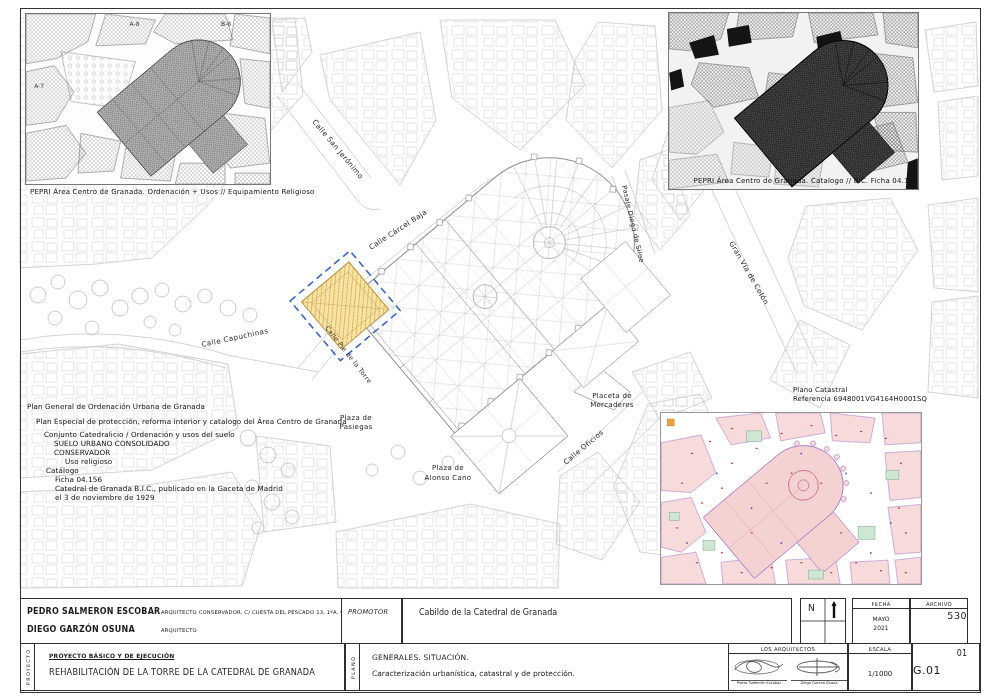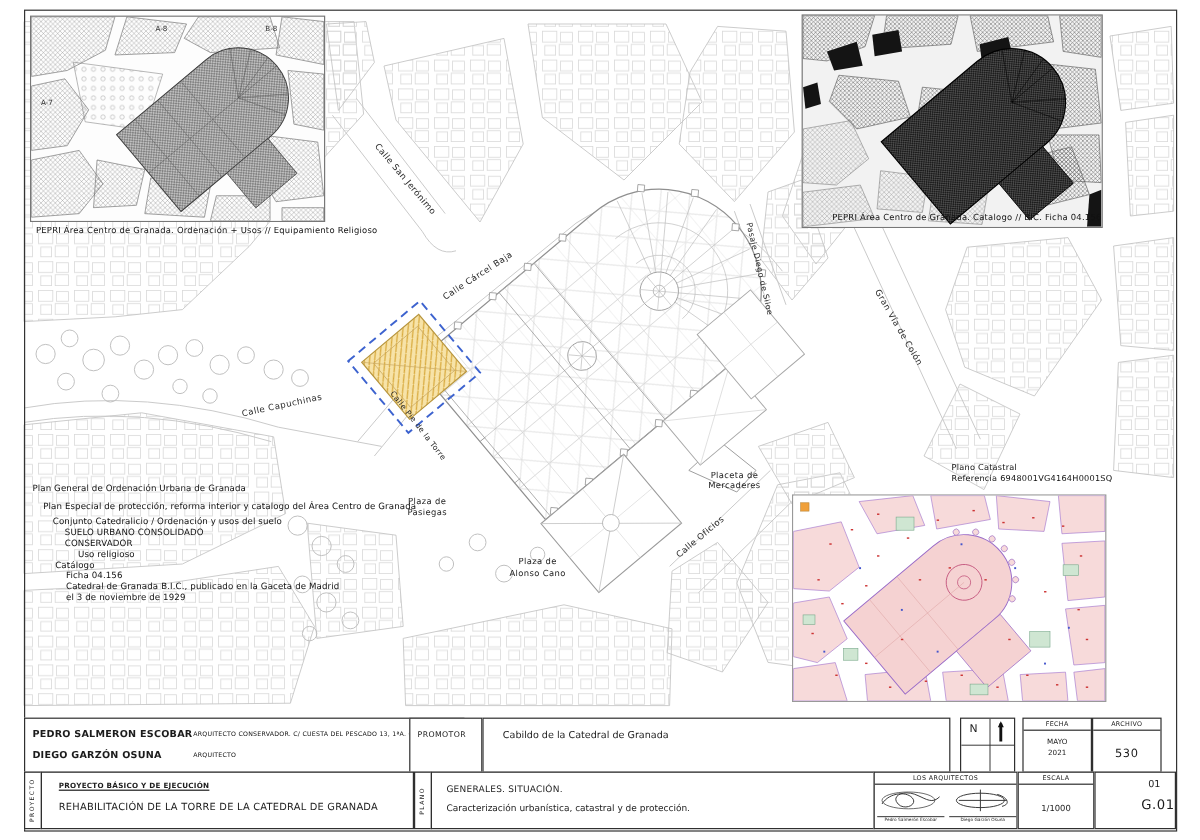"PROMOTOR" div.tb { font-style: none -> italic }
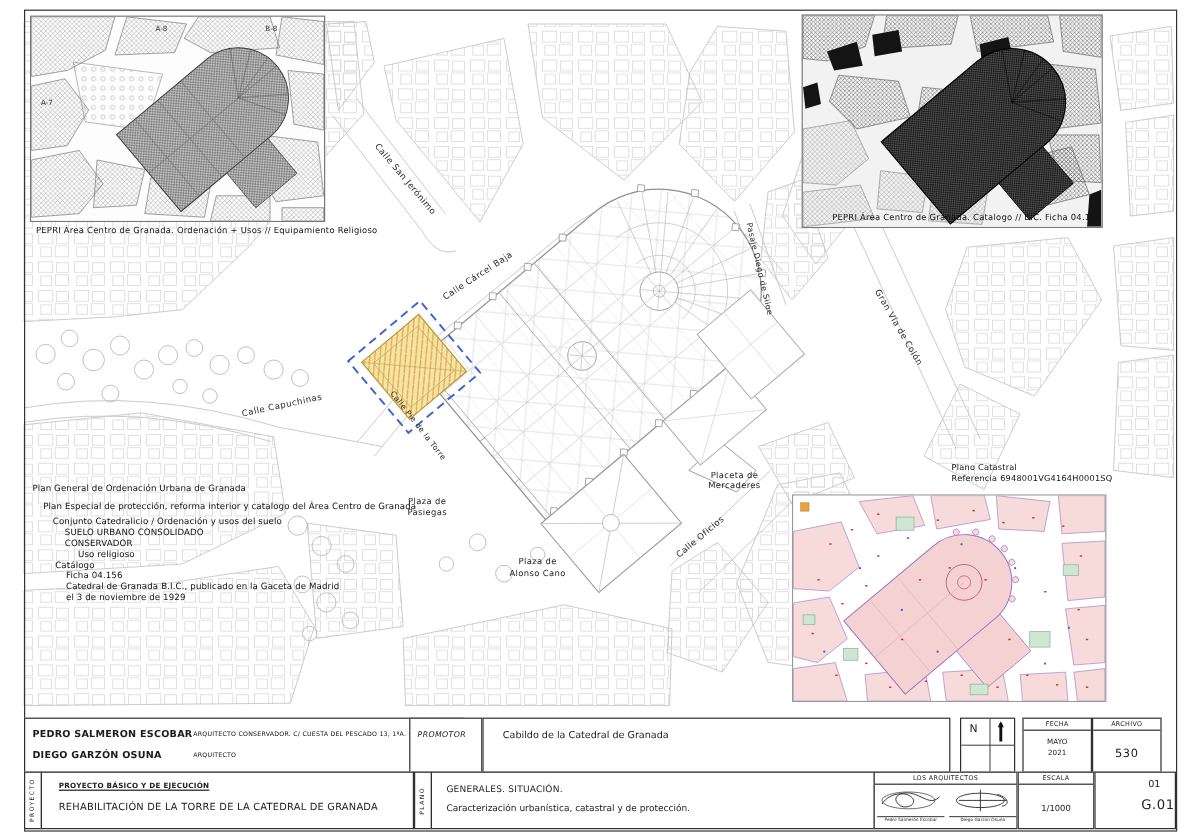"530" div { margin-top: 14px -> 1px; text-align: center -> right }
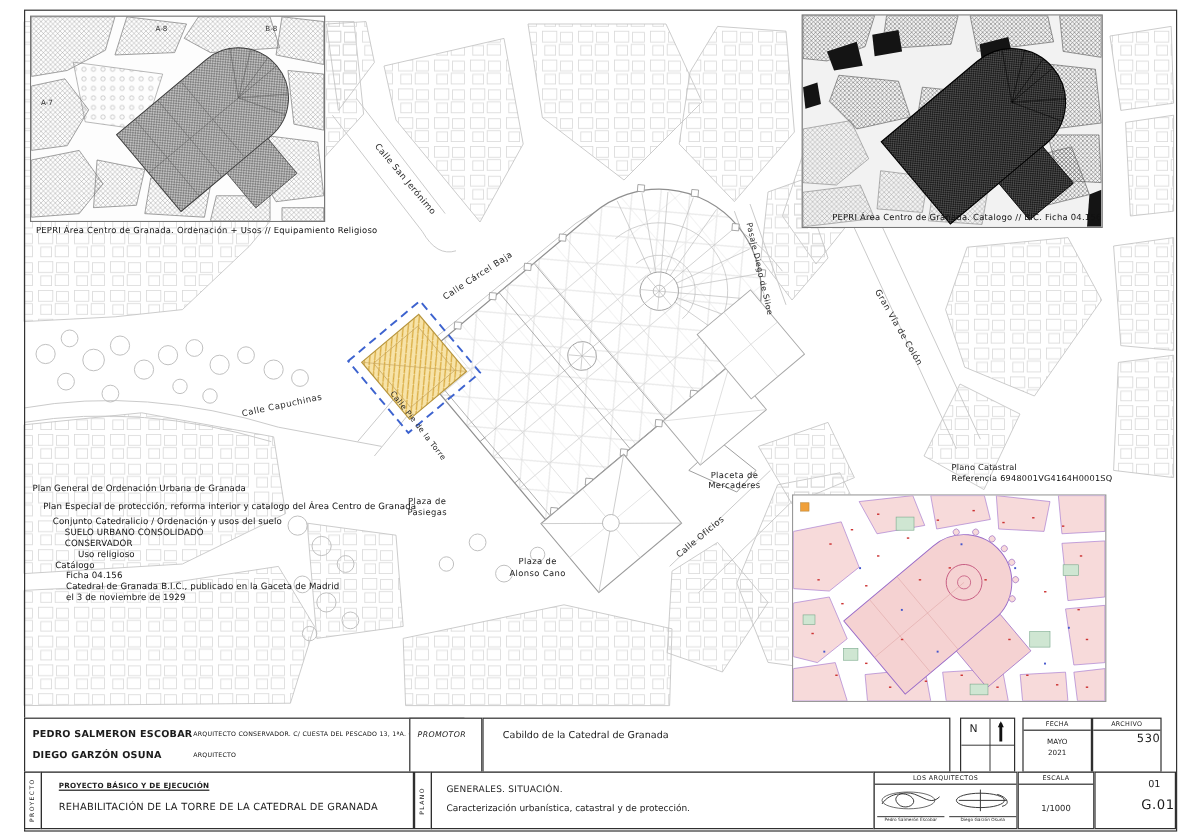"G.01" div { text-align: right -> left }
